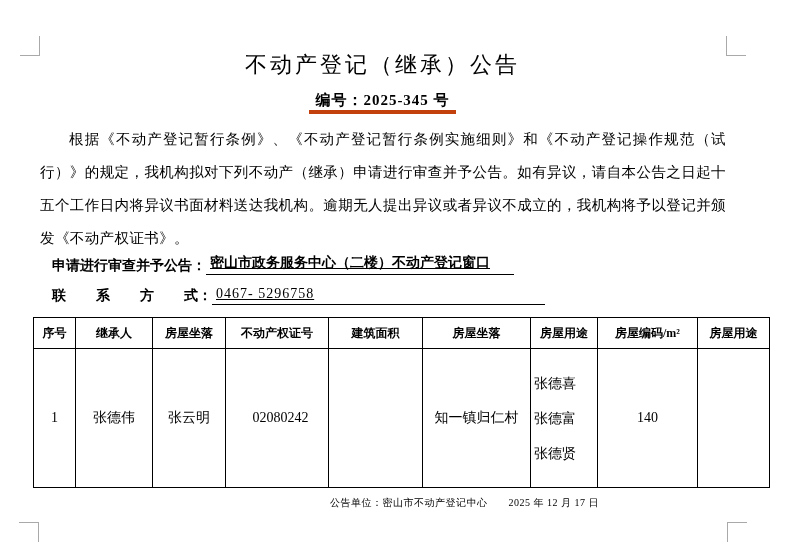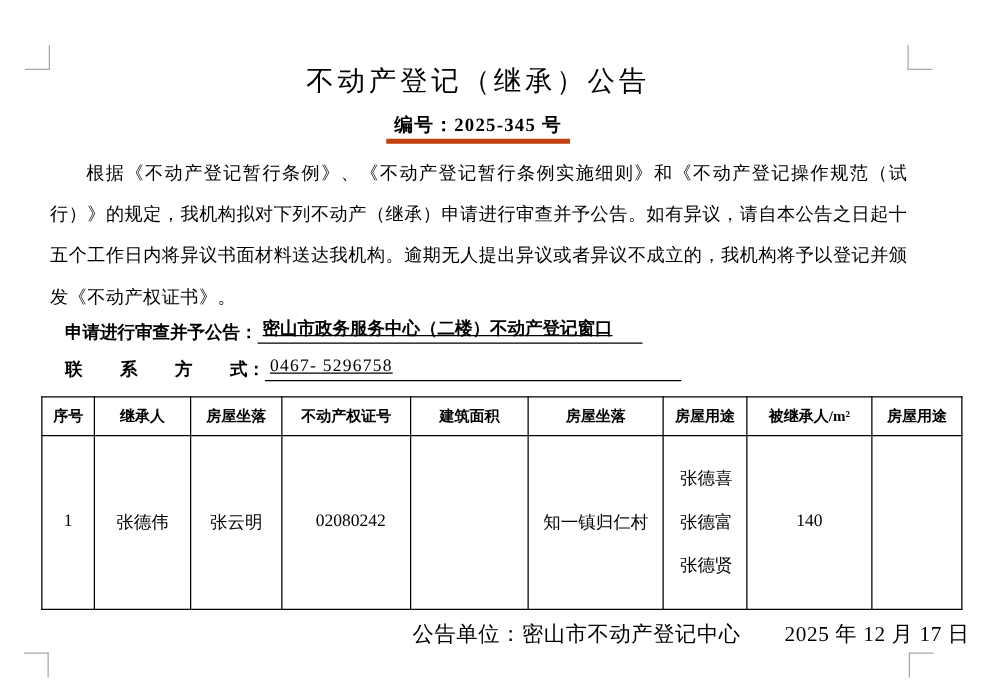"被继承人/m²" th { text: 被继承人/m² -> 房屋编码/m² }
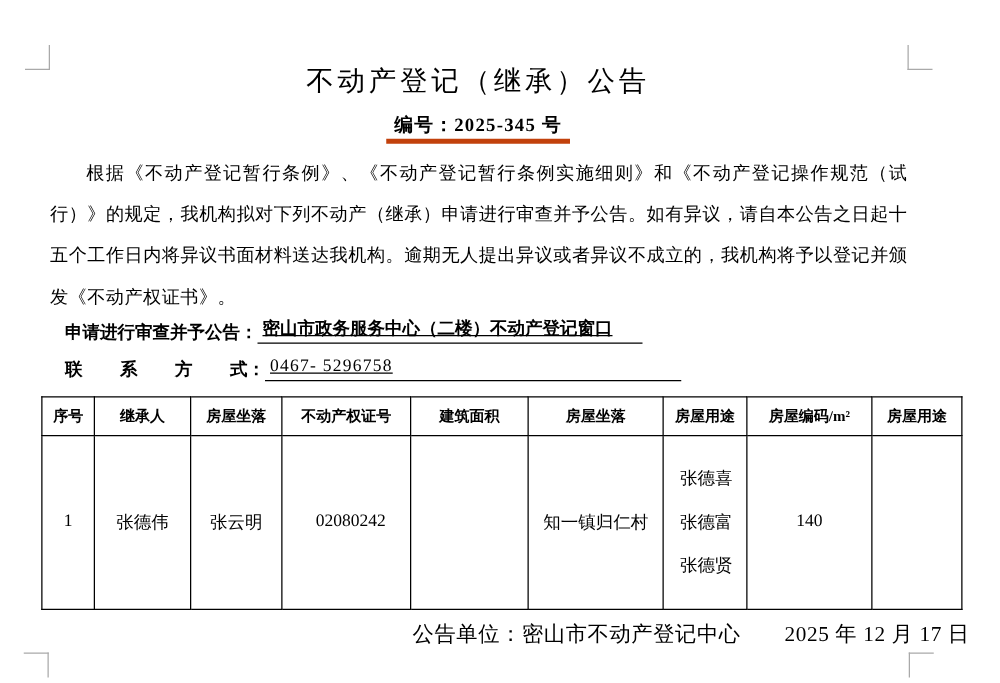"张德喜" .announce-table td.stakeholders-cell { padding-left: 13px -> 3px }
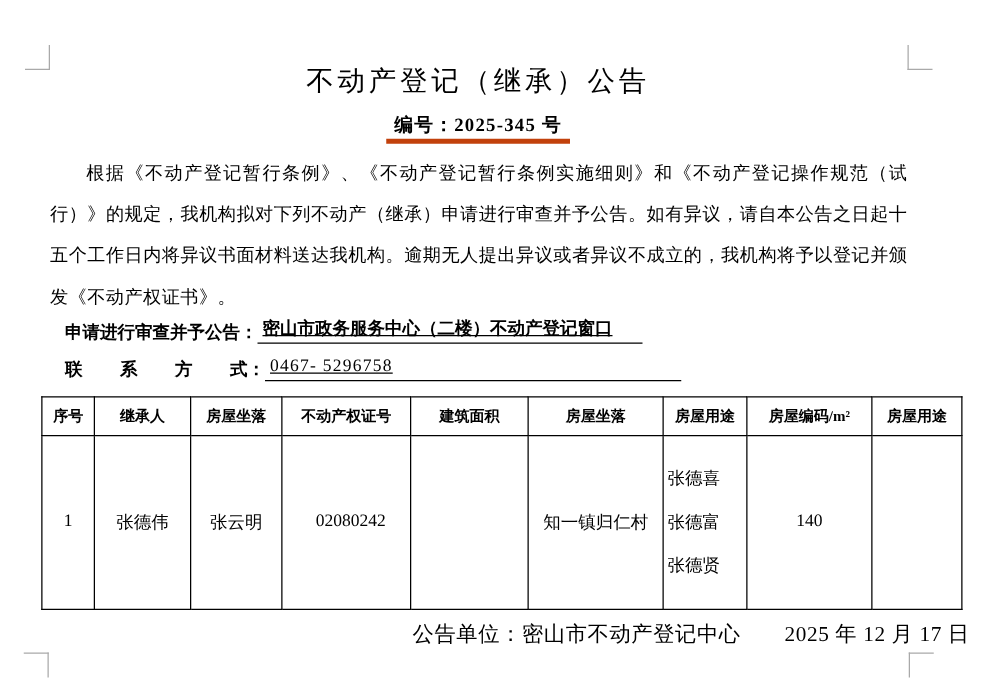"公告单位：密山市不动产登记中心 2025 年 12 月" .doc-footer { font-size: 17px -> 10px }
